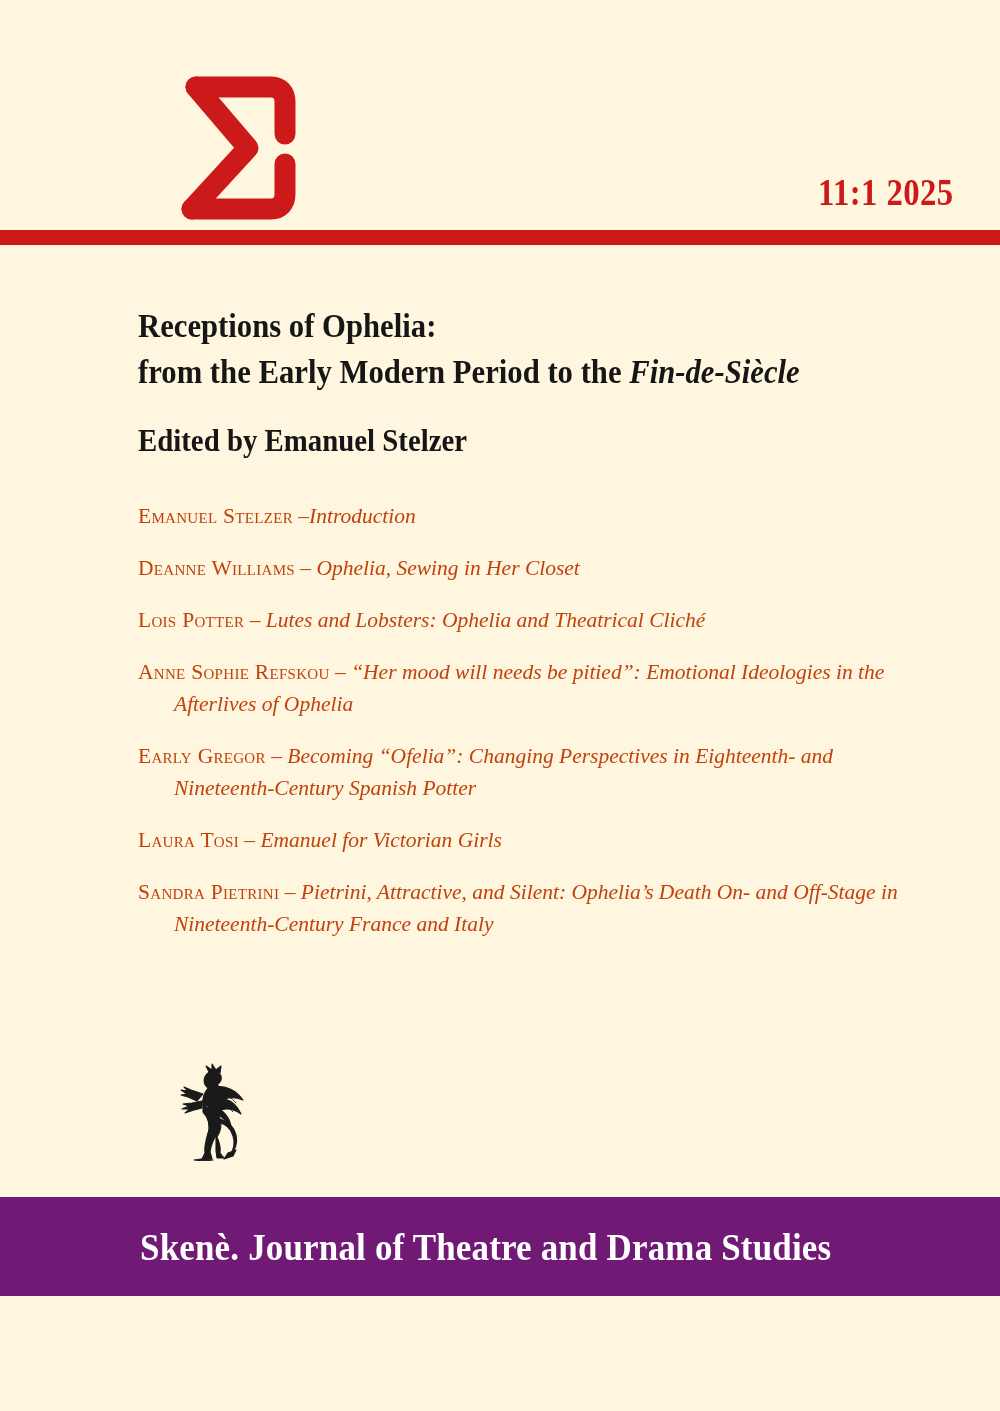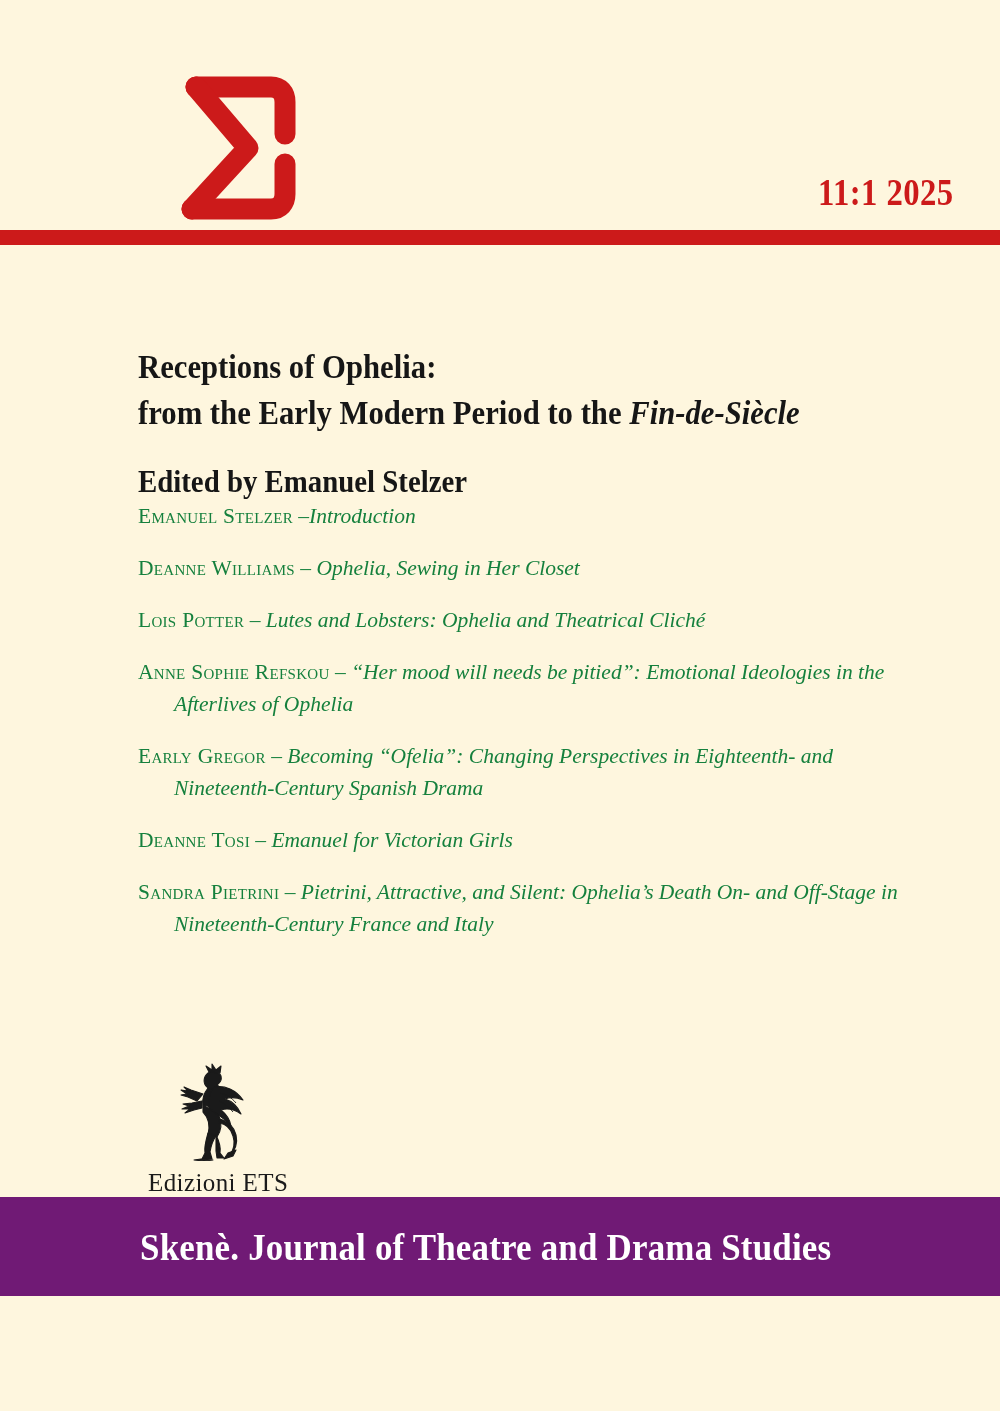"Receptions of Ophelia:" .title-block { margin-top: 41px -> none }
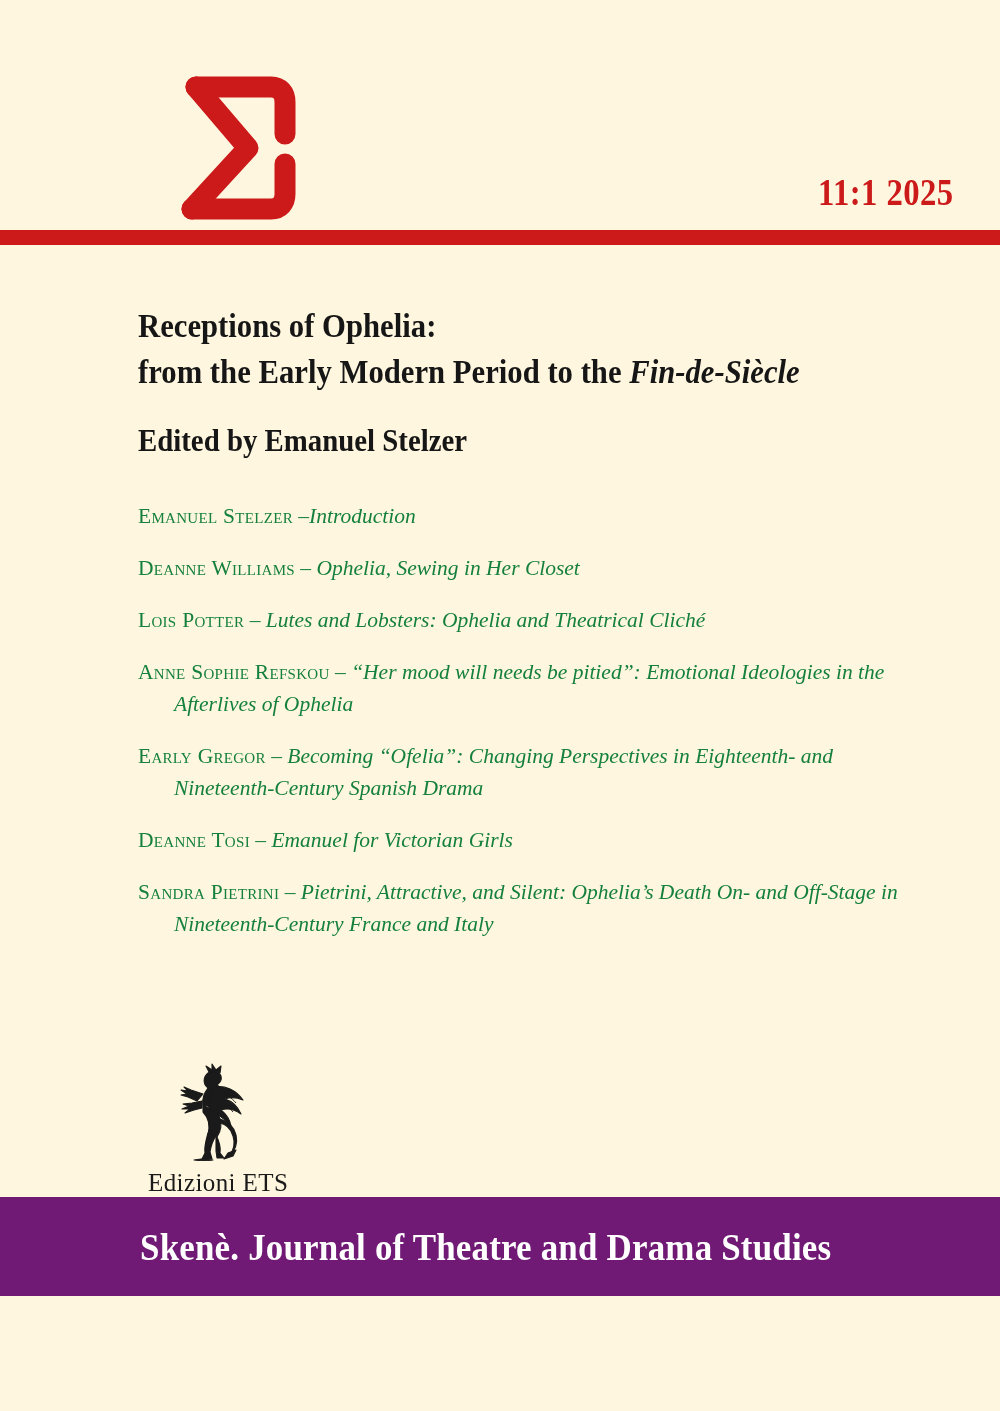"Emanuel Stelzer –Introduction" .entry { color: #15803d -> #c2410c }
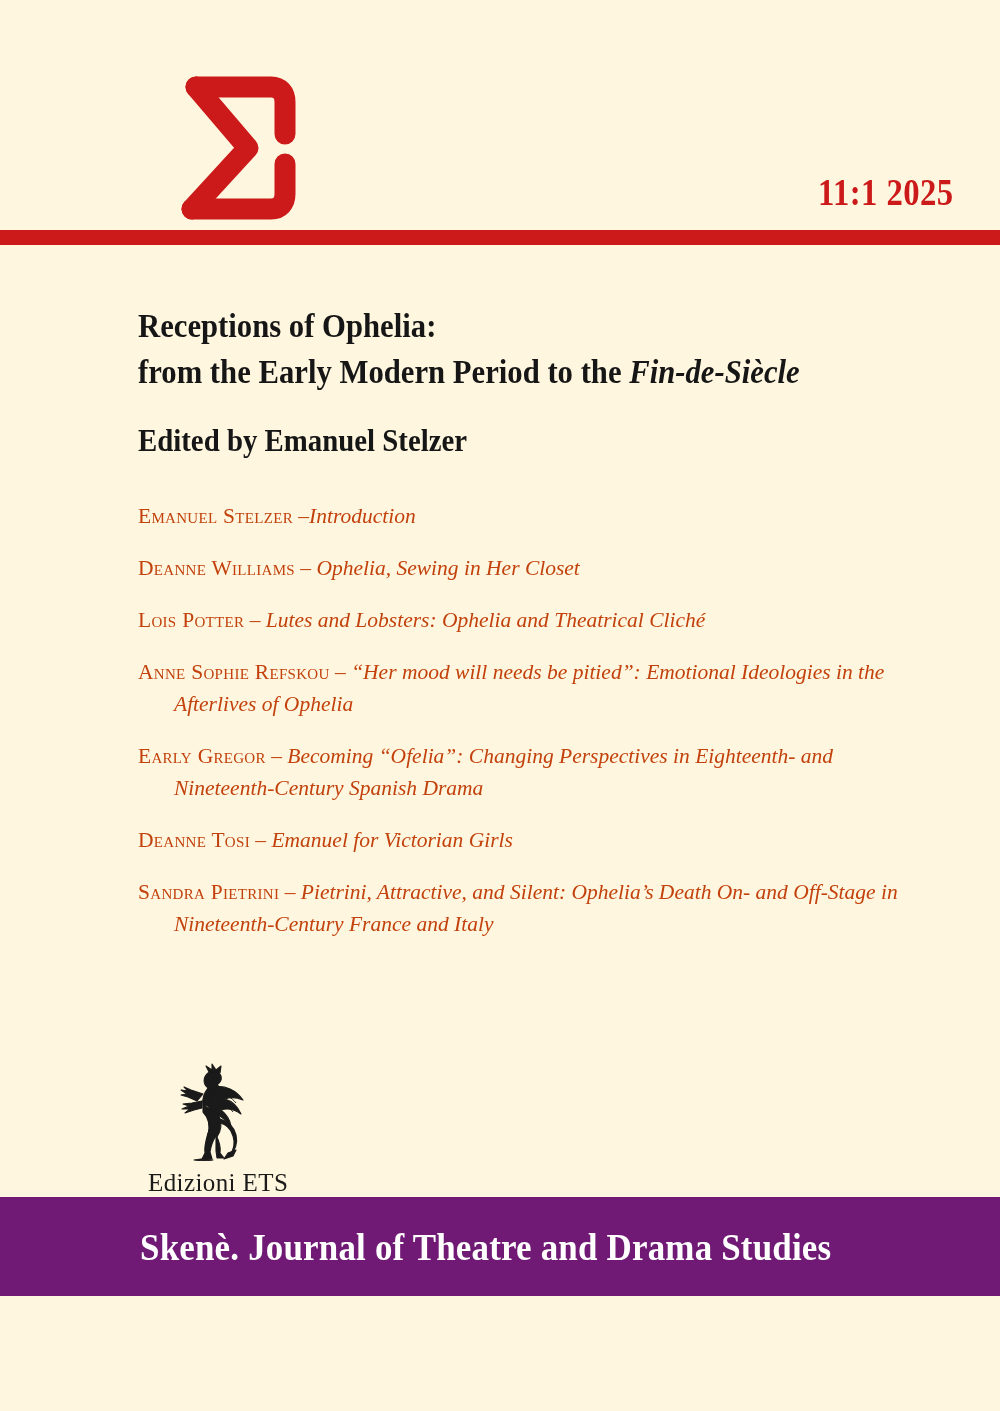"Becoming “Ofelia”: Changing Perspectives" span.art-title { text: Drama -> Potter }
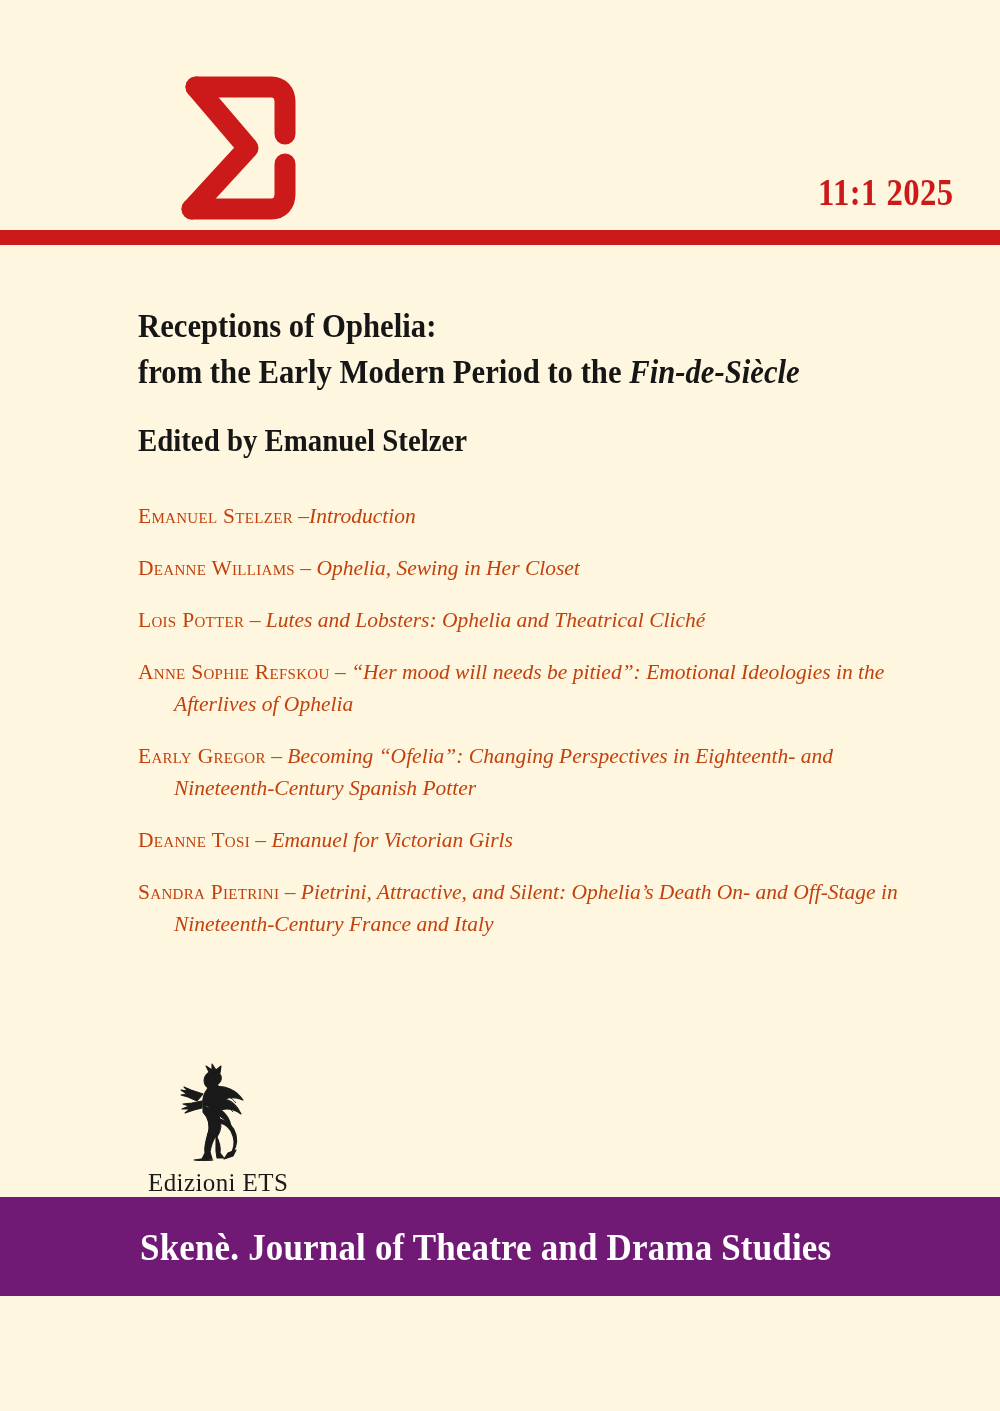"Deanne Tosi" span.author { text: Deanne -> Laura }
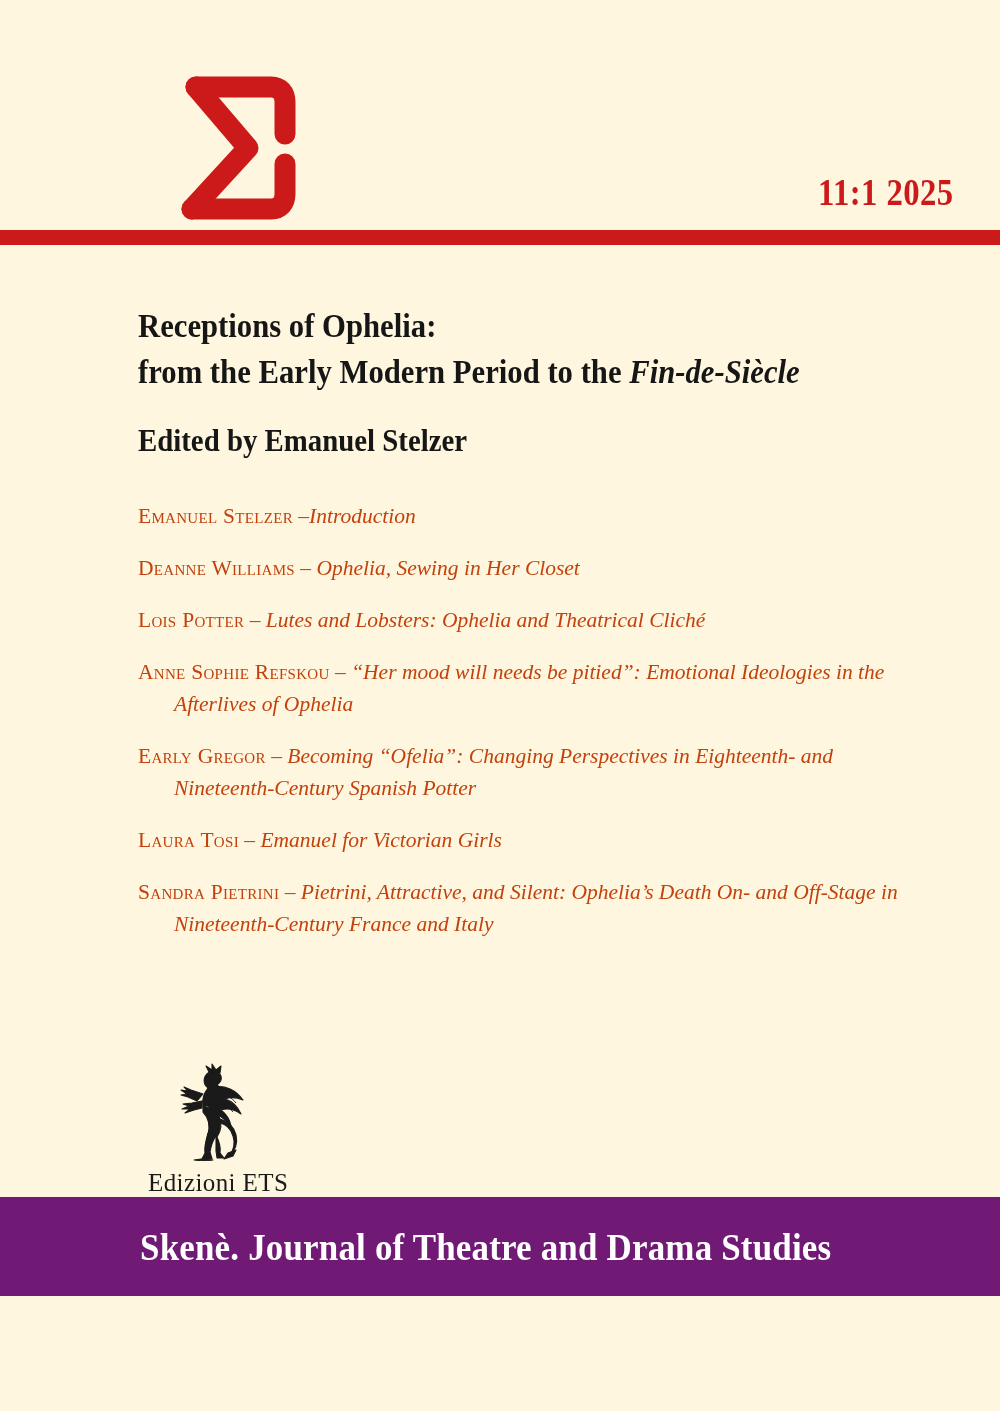"Edizioni ETS" div.publisher-name { html: <div>Edizioni ETS</div> -> none }
